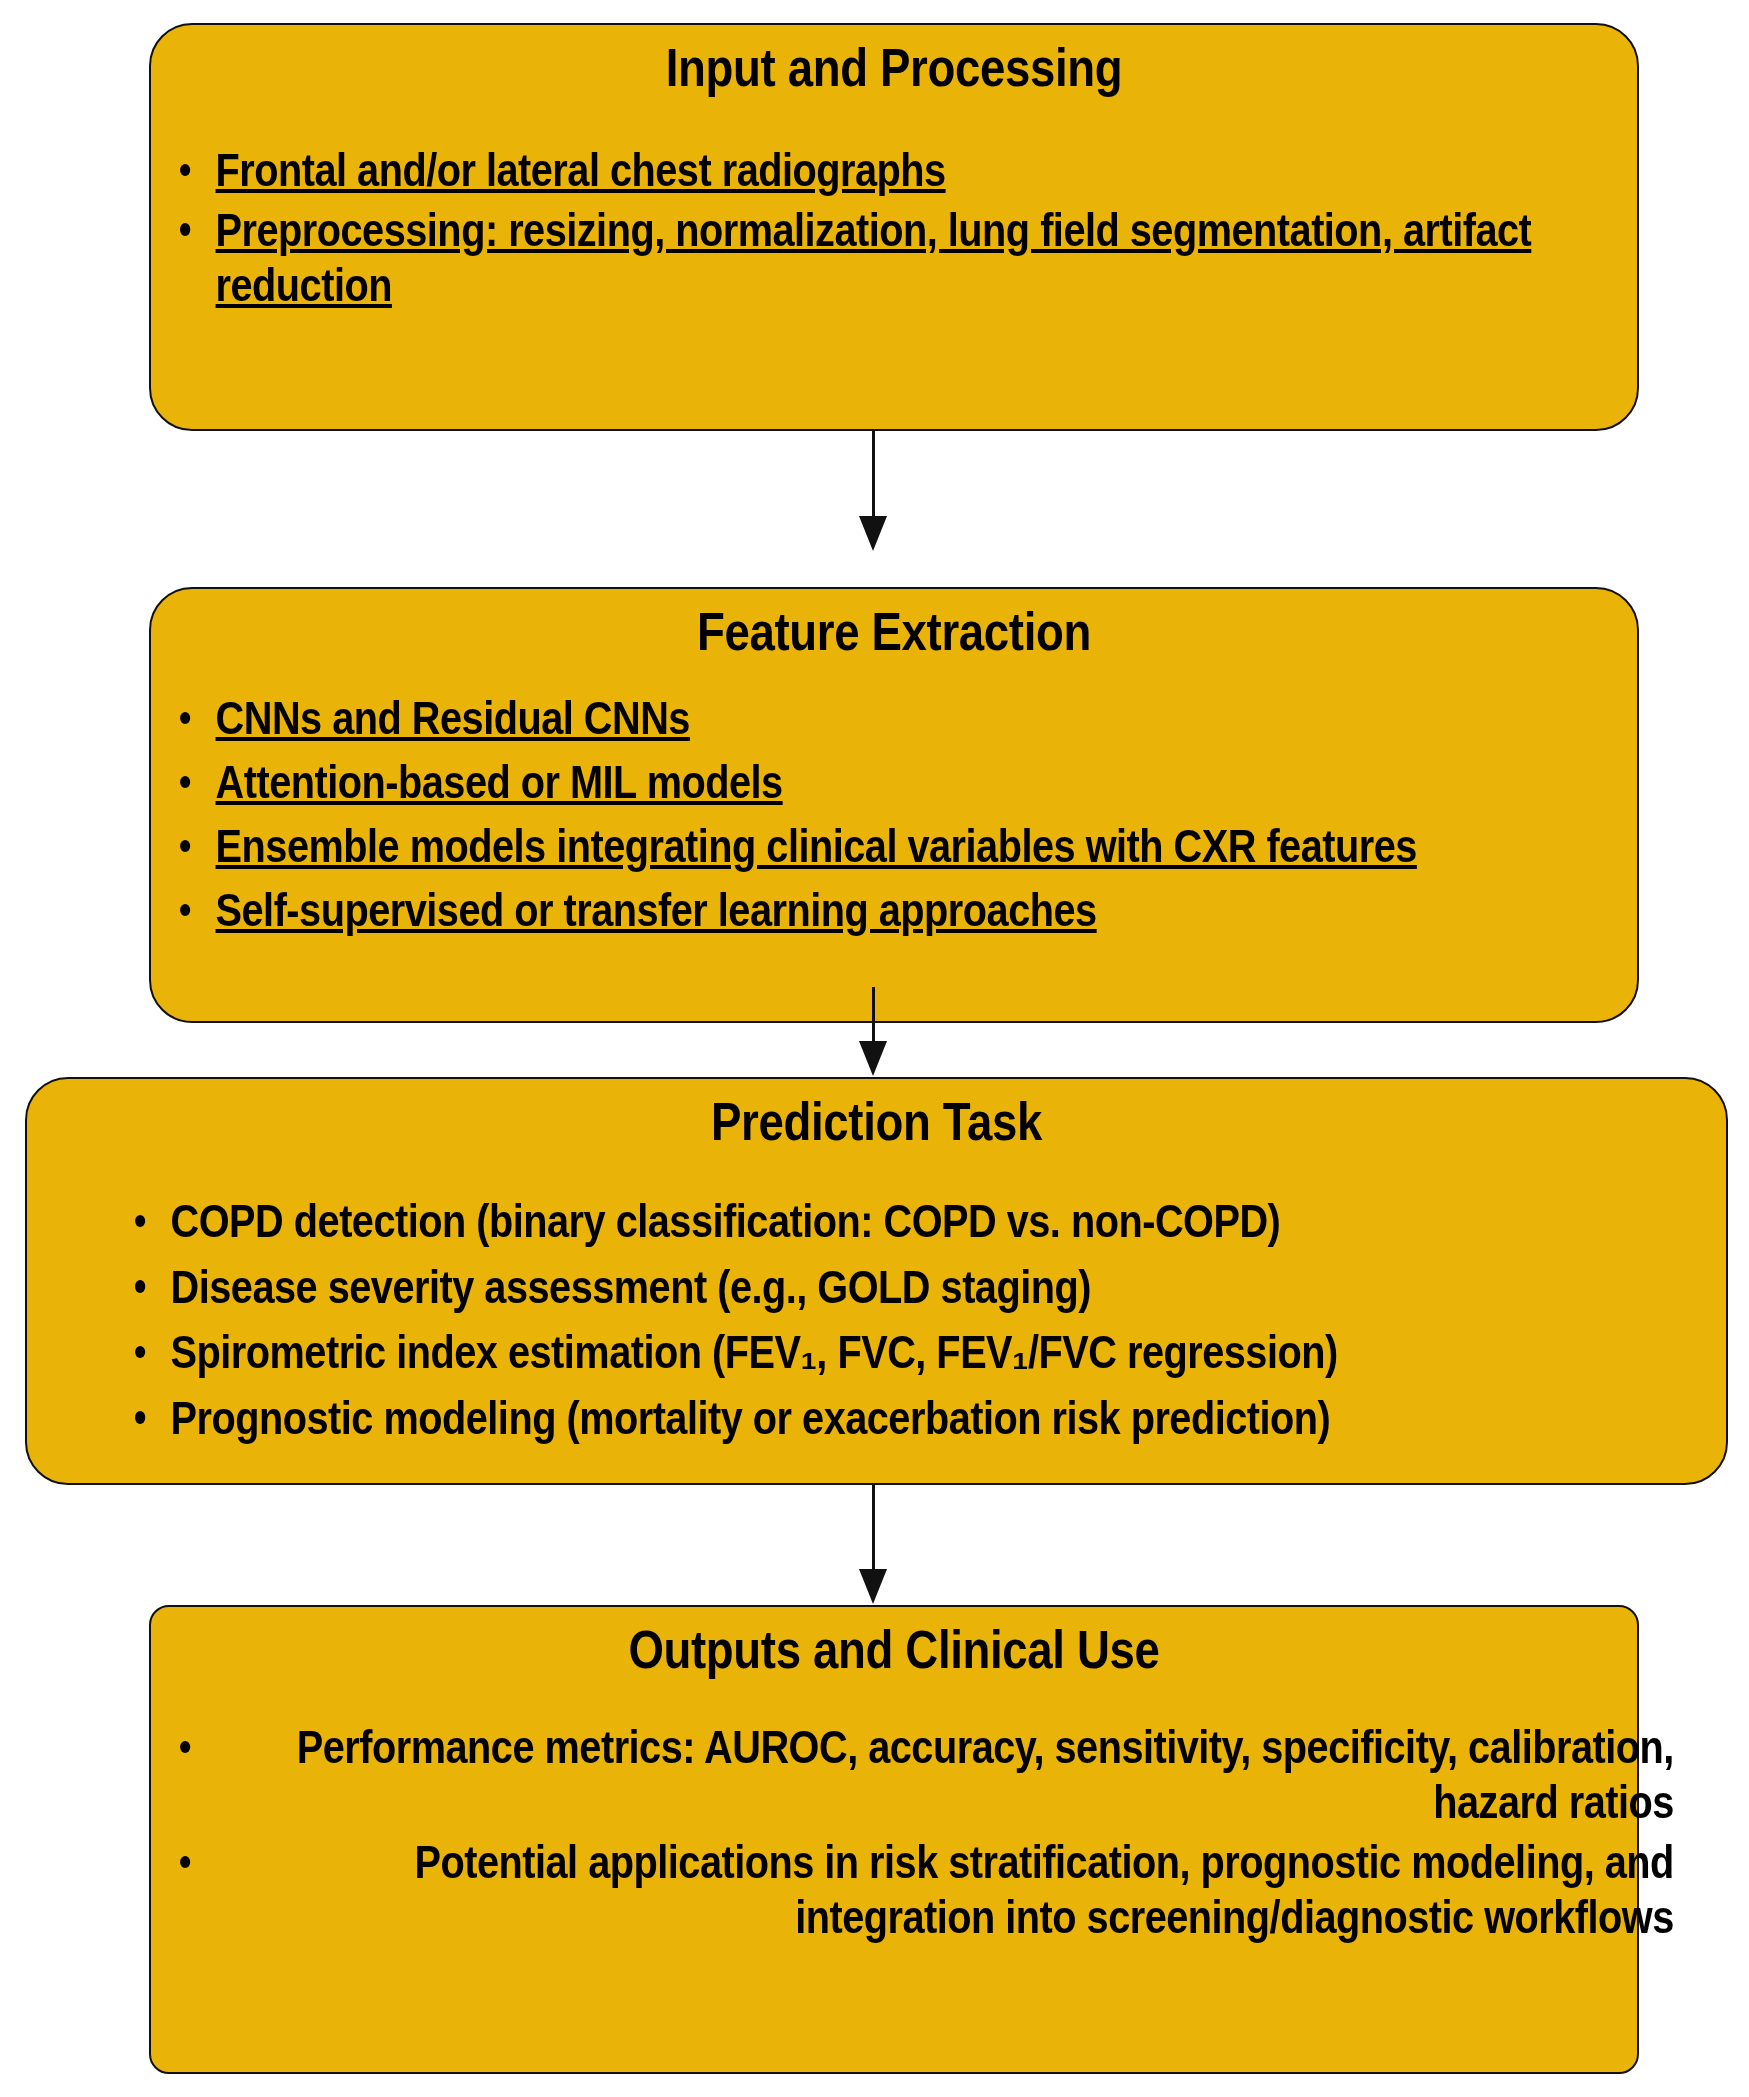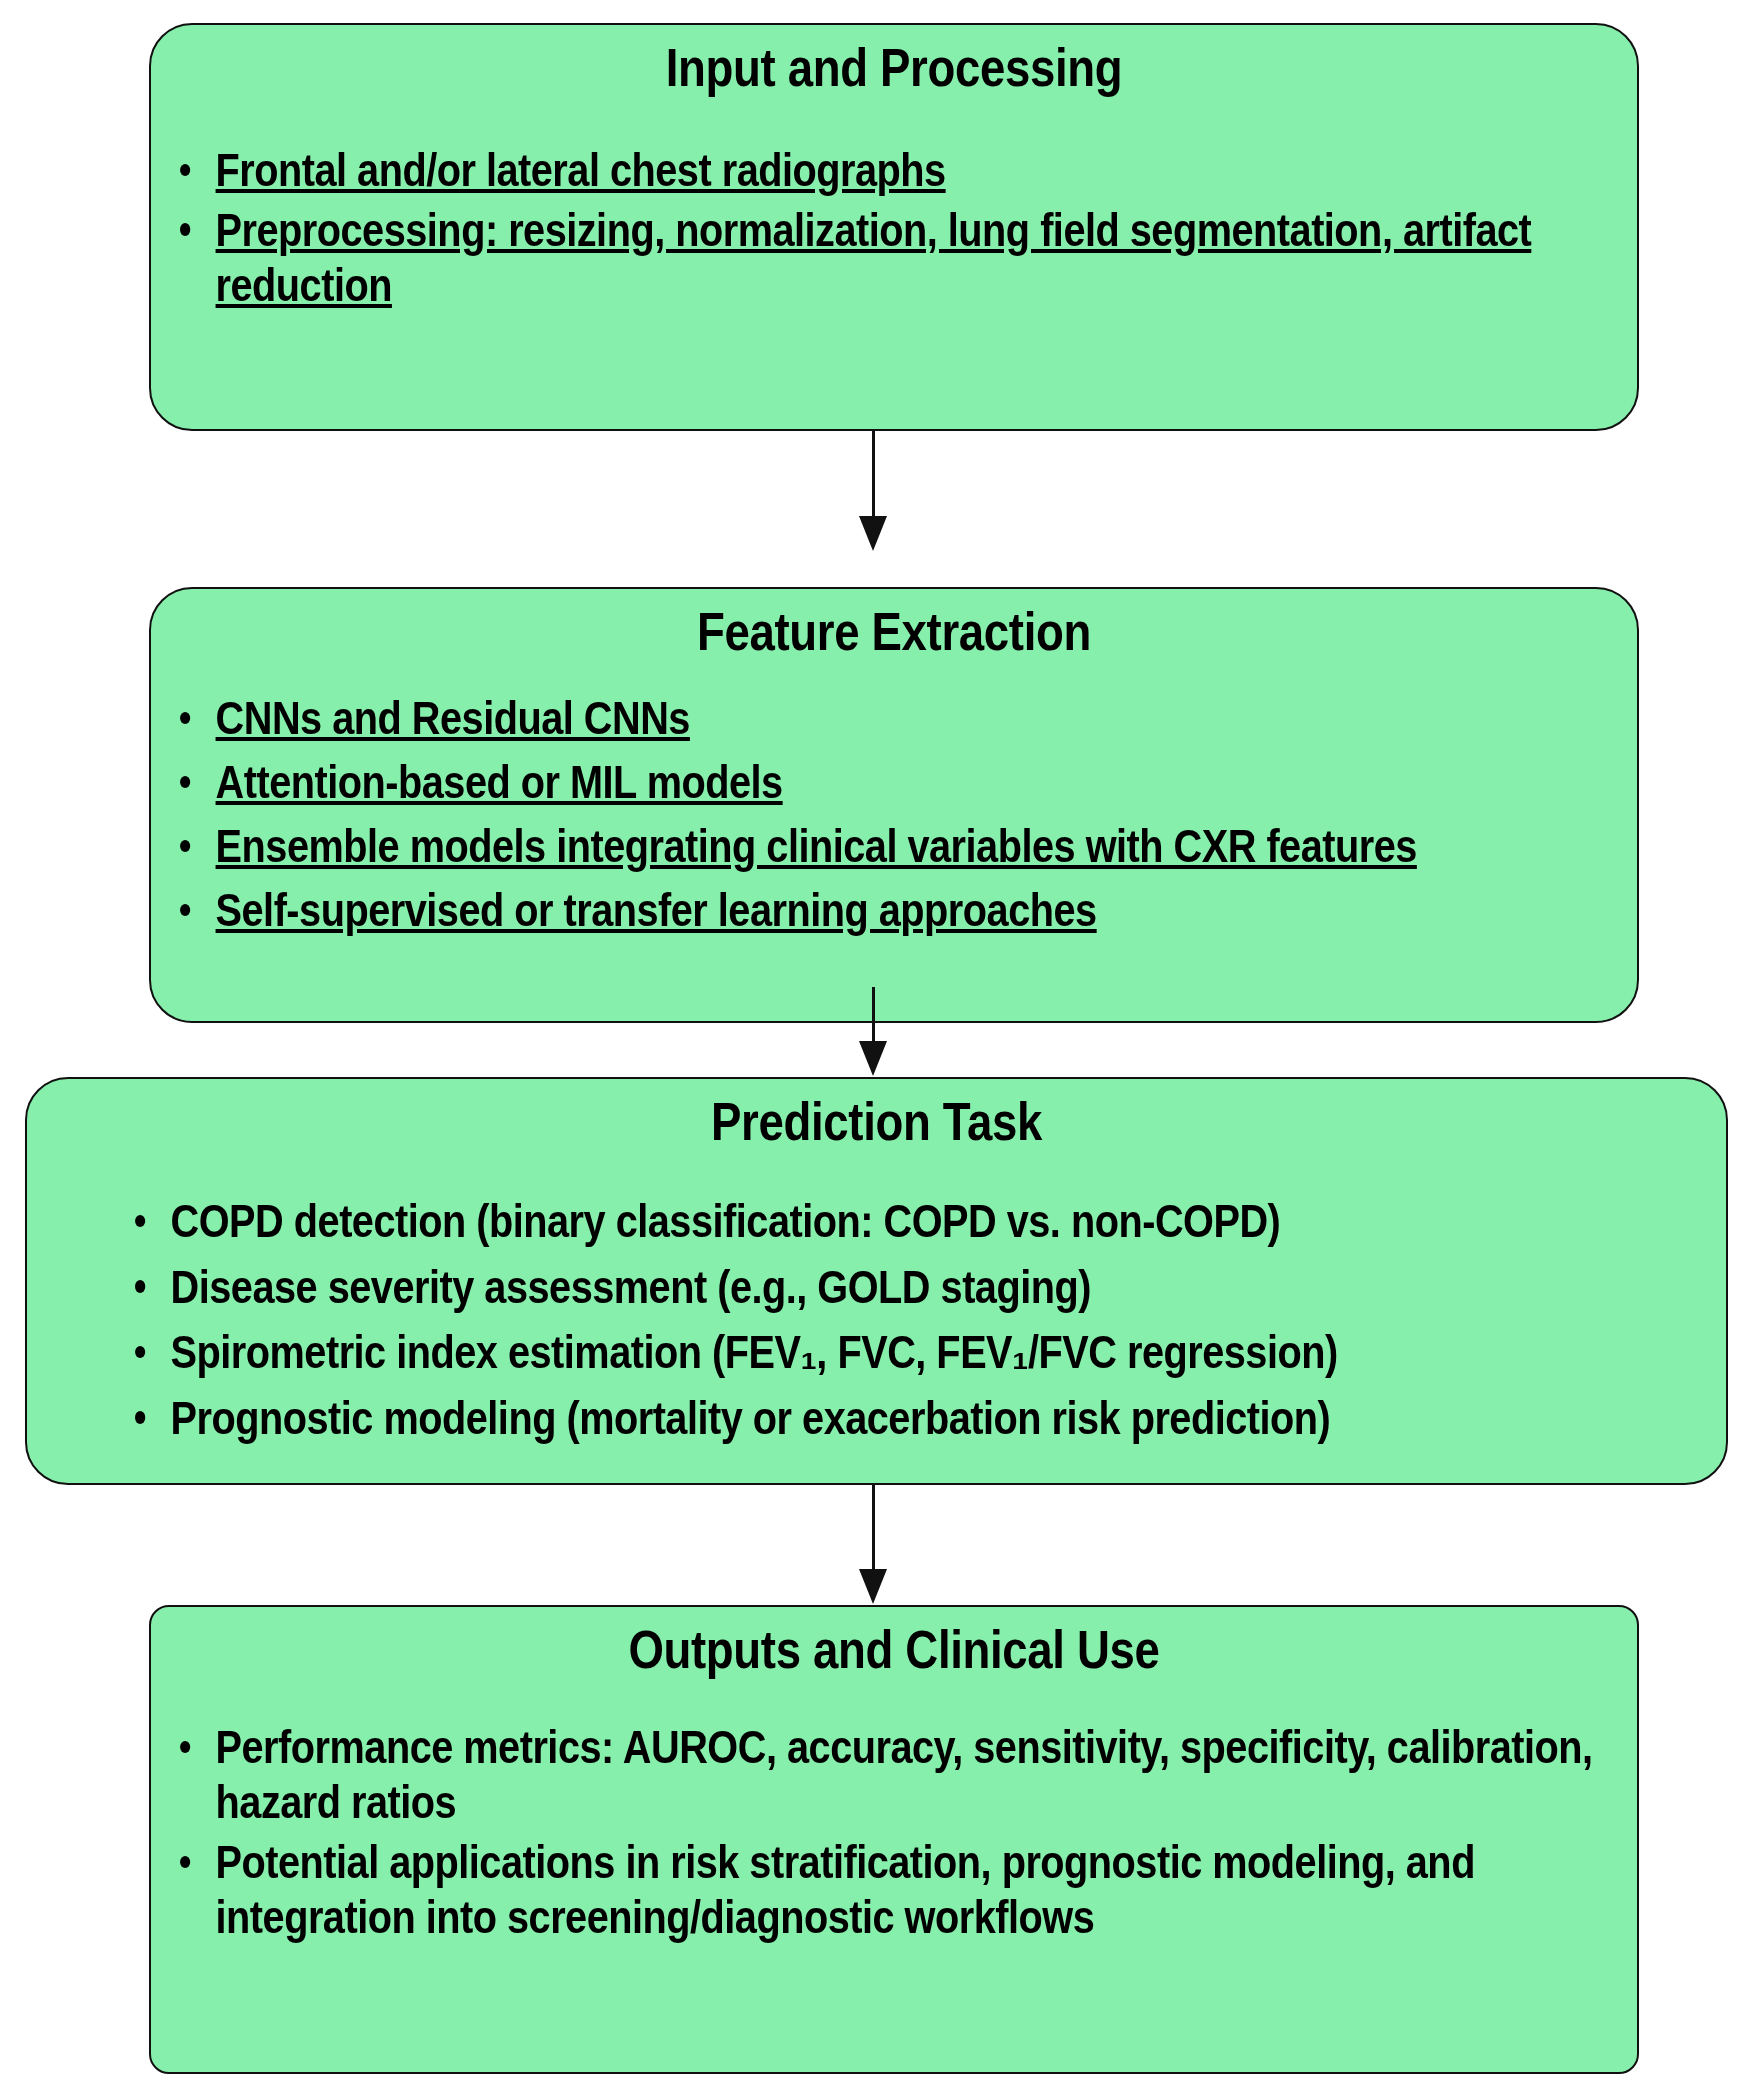"Input and Processing" .node { background: #86efac -> #eab308 }
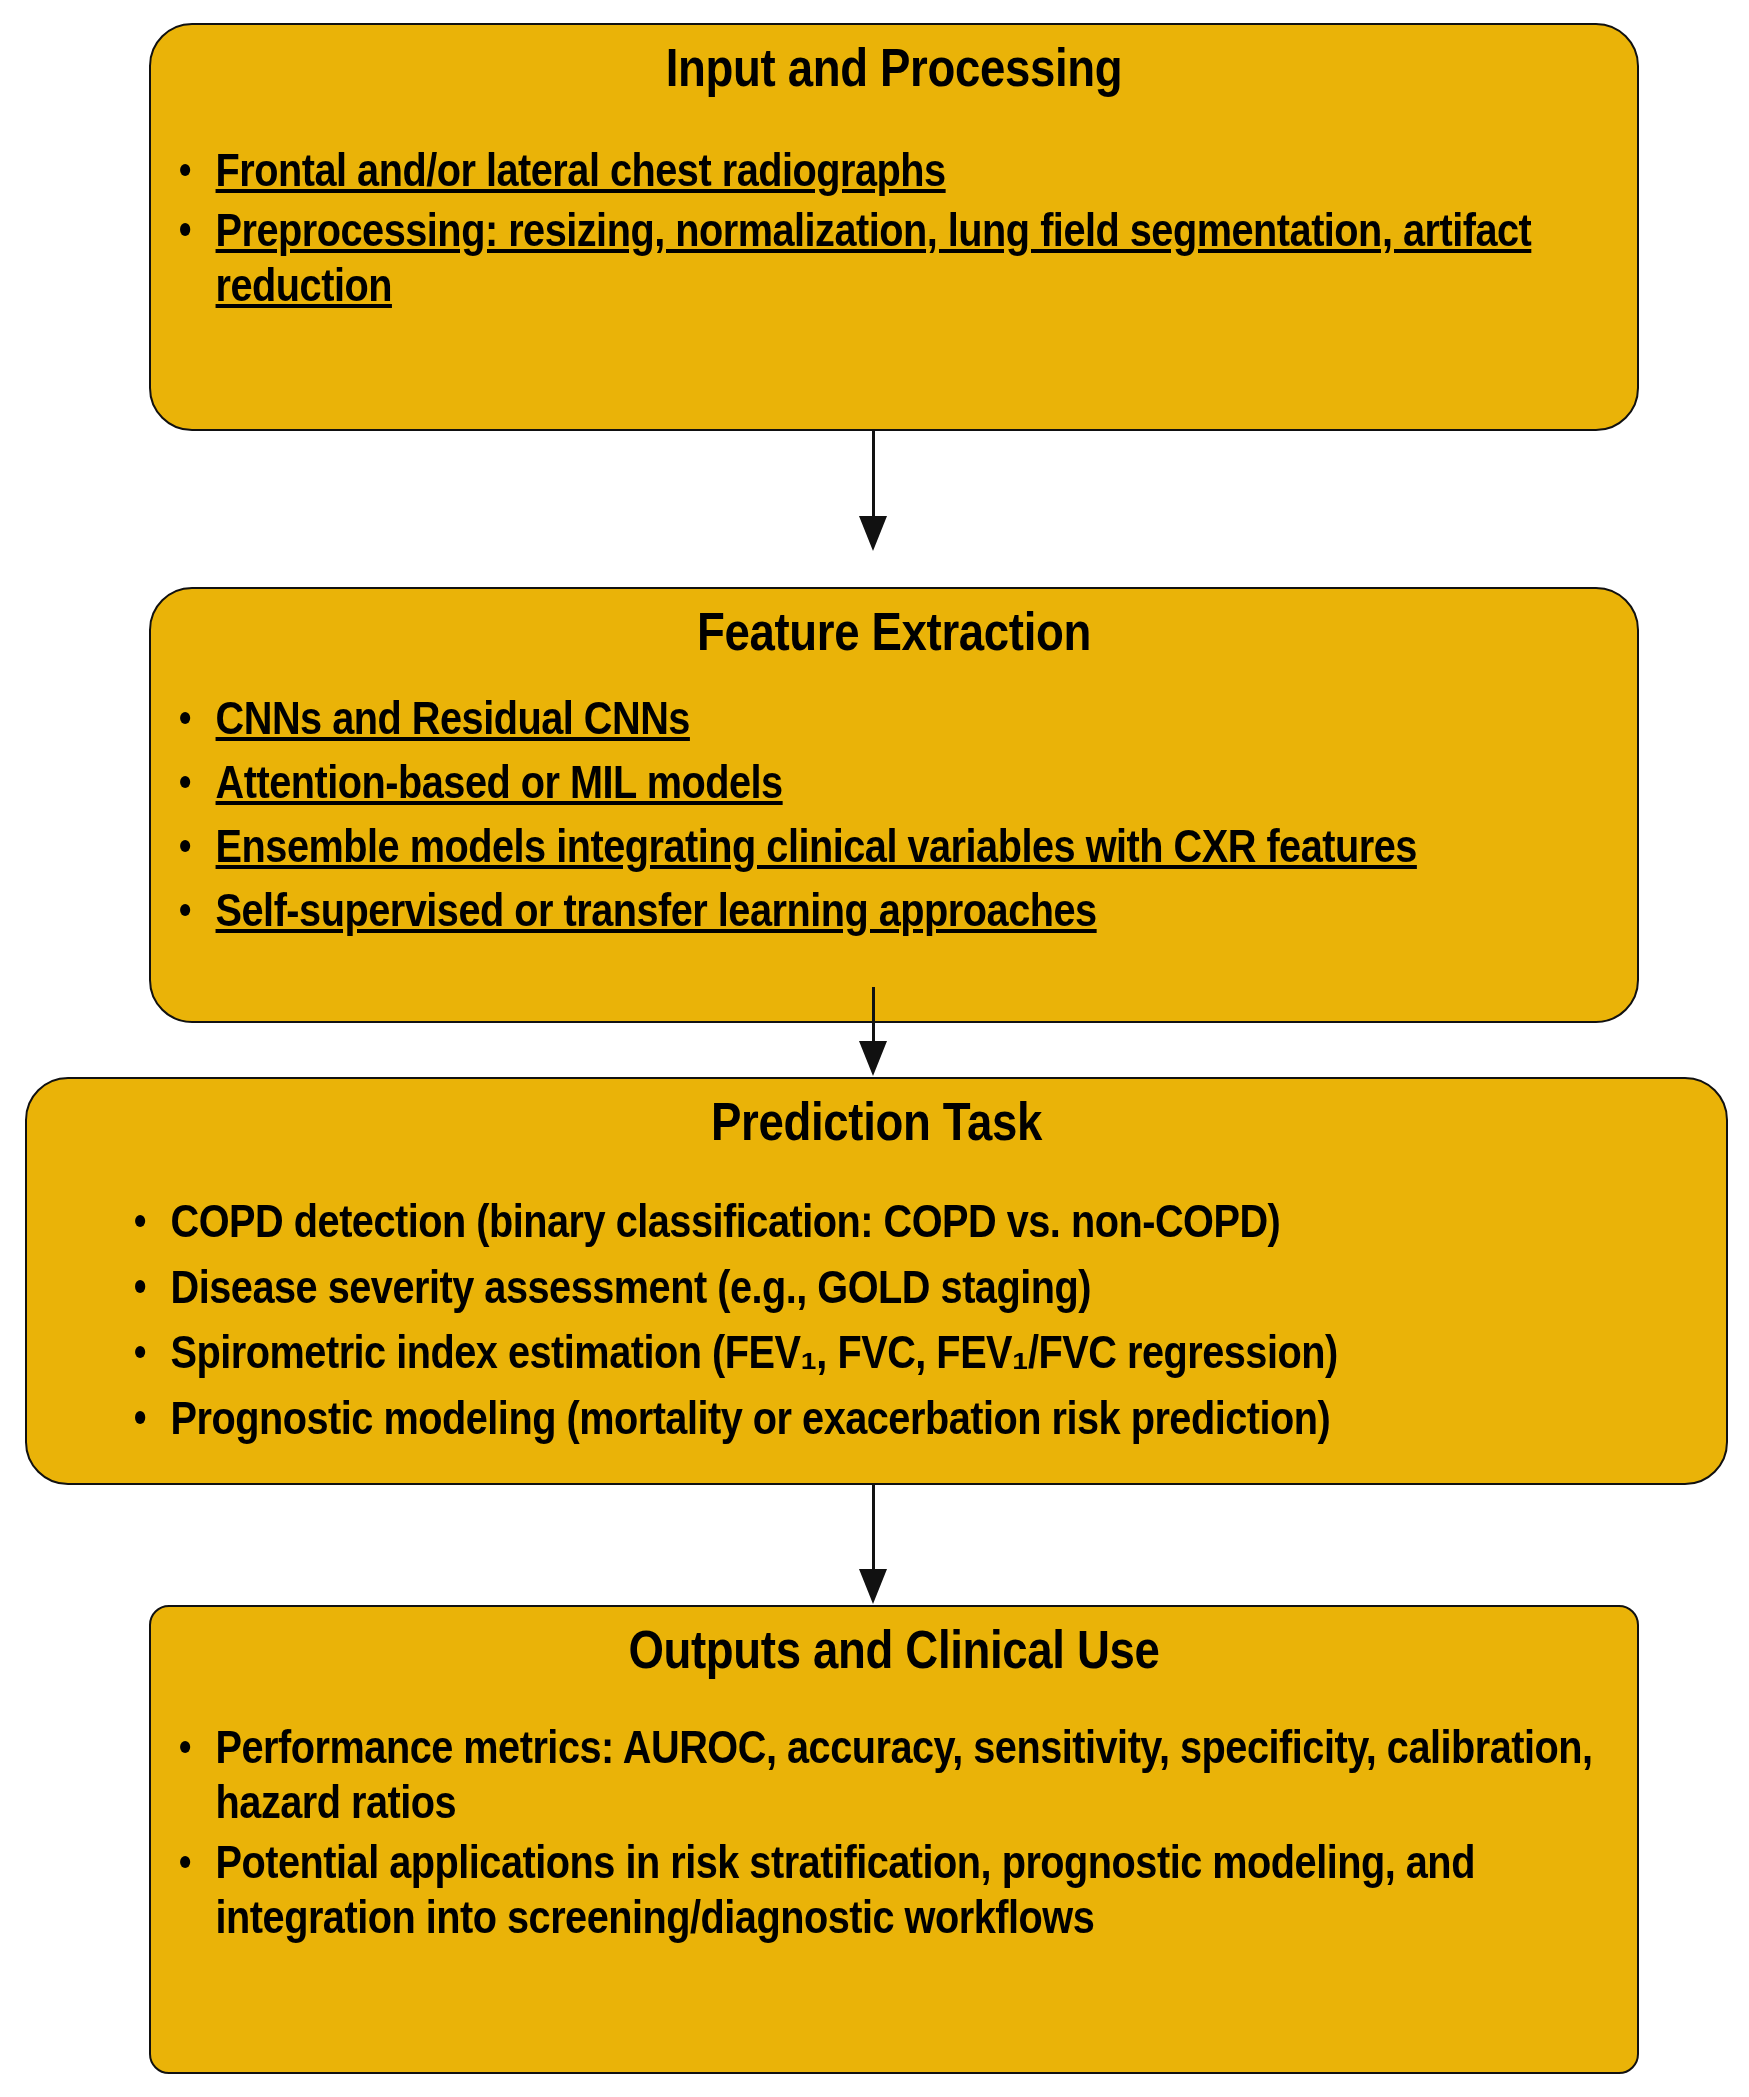"Performance metrics: AUROC, accuracy," #node-outputs .bullets { text-align: none -> right }
